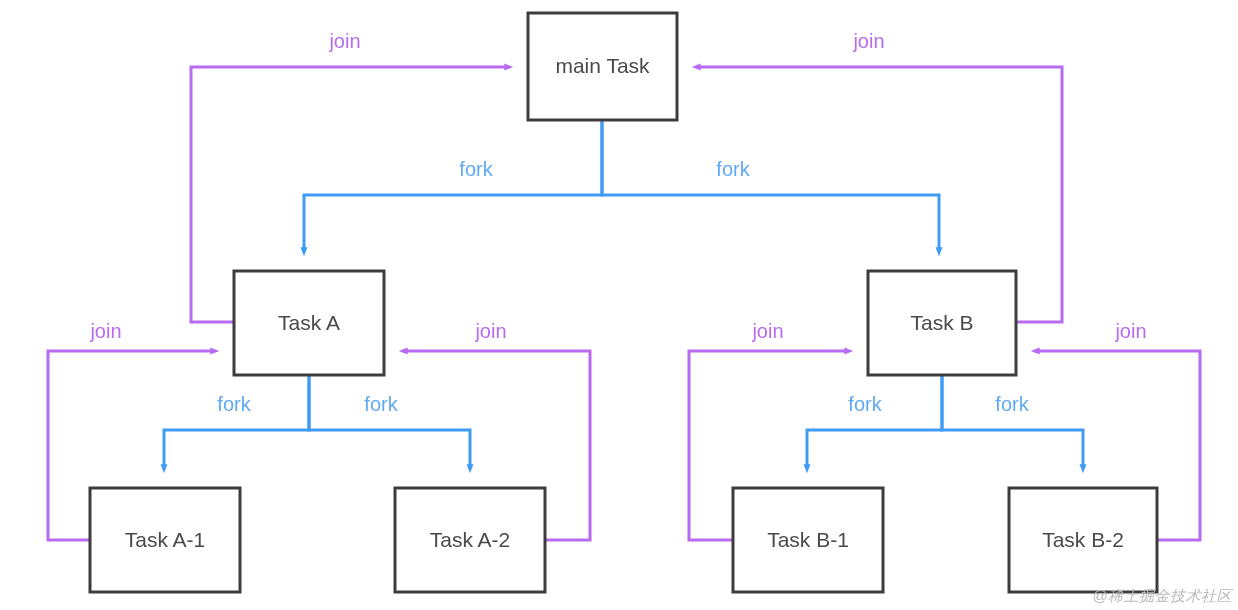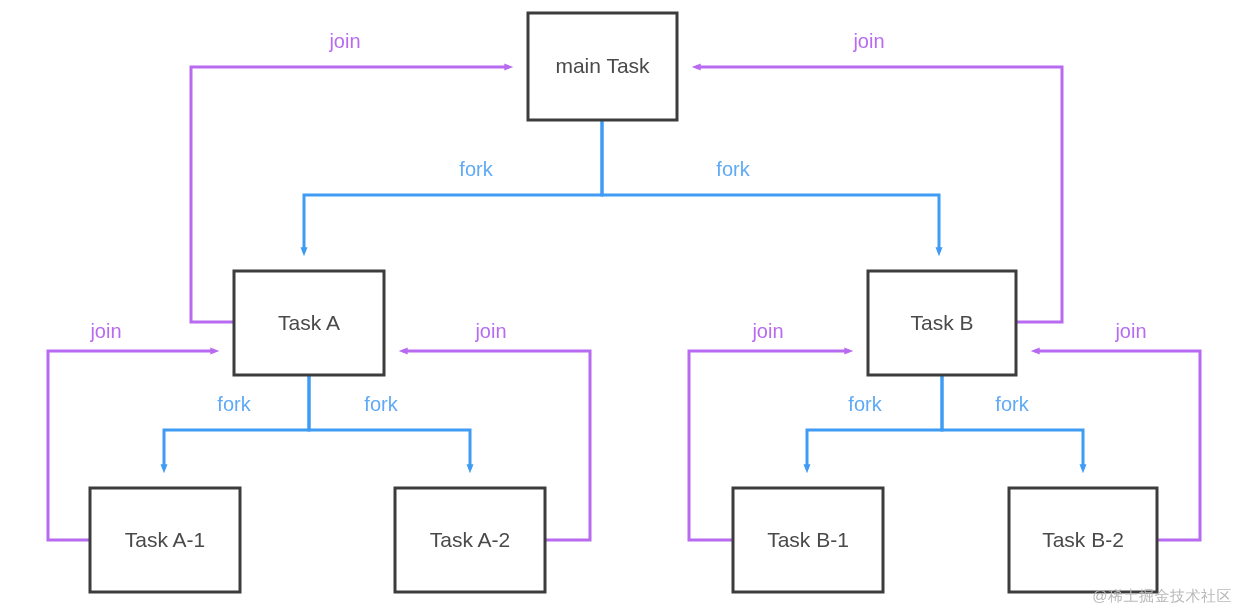"@稀土掘金技术社区" .watermark { font-style: none -> italic }
